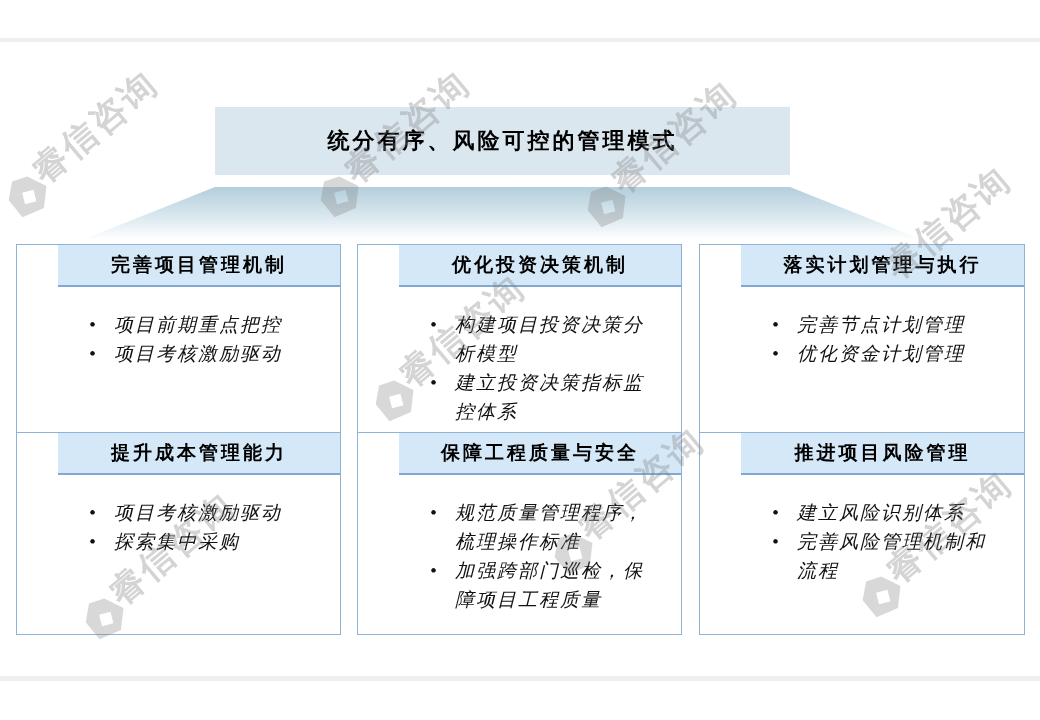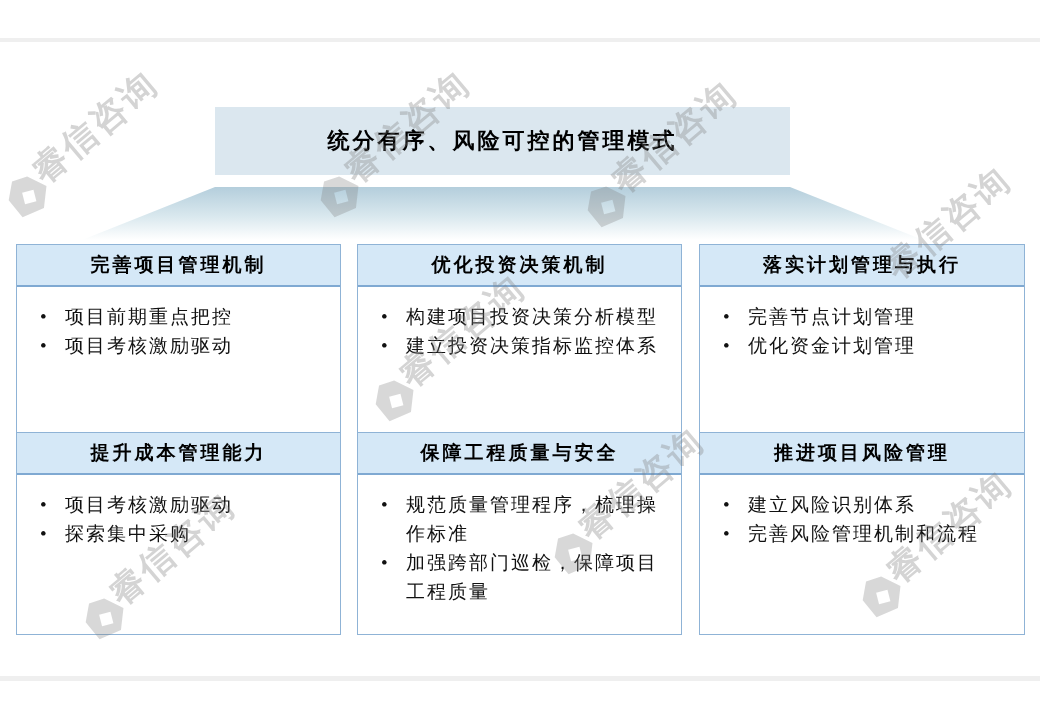"完善项目管理机制" .card { padding-left: none -> 41px }
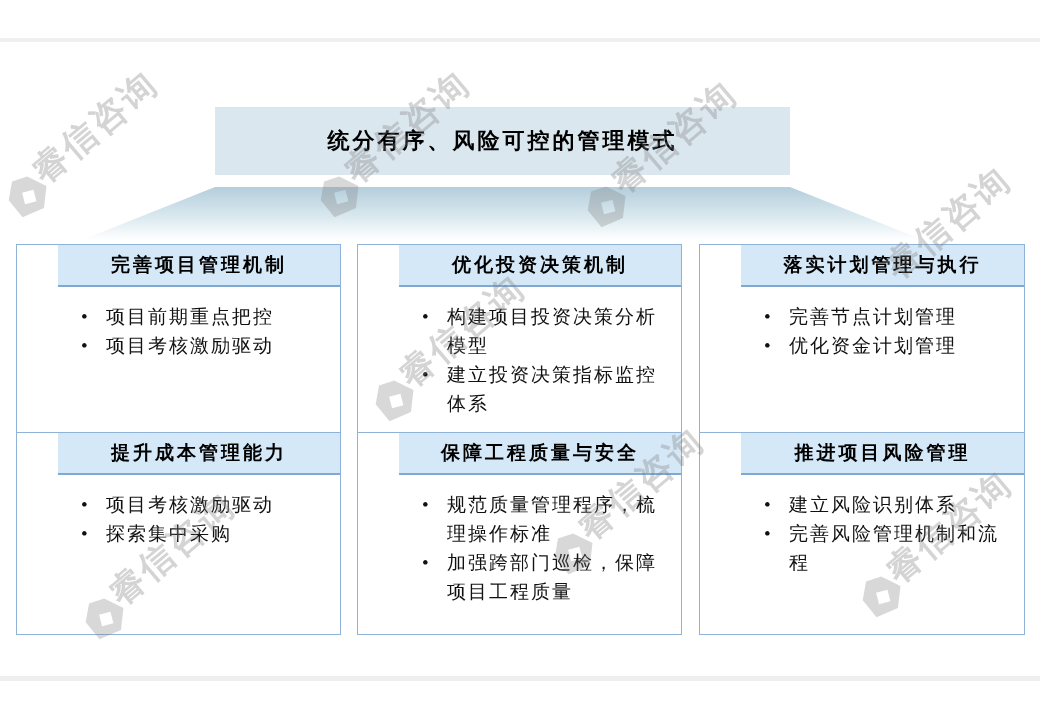"项目前期重点把控" .card-list { font-style: none -> italic; margin: 0 -> 8px }
